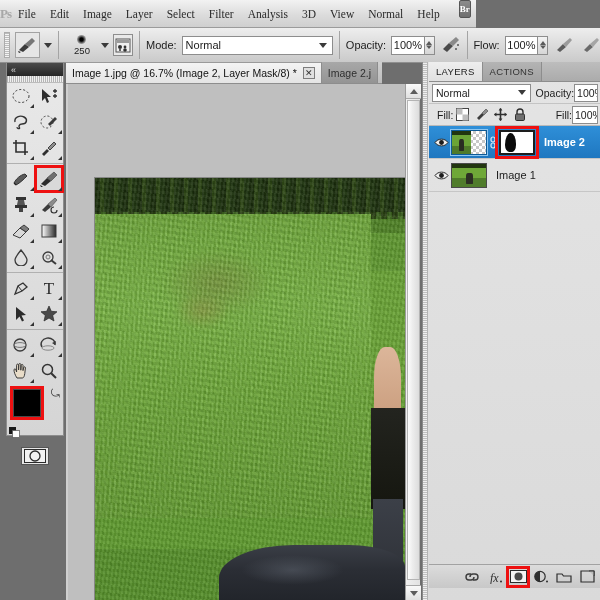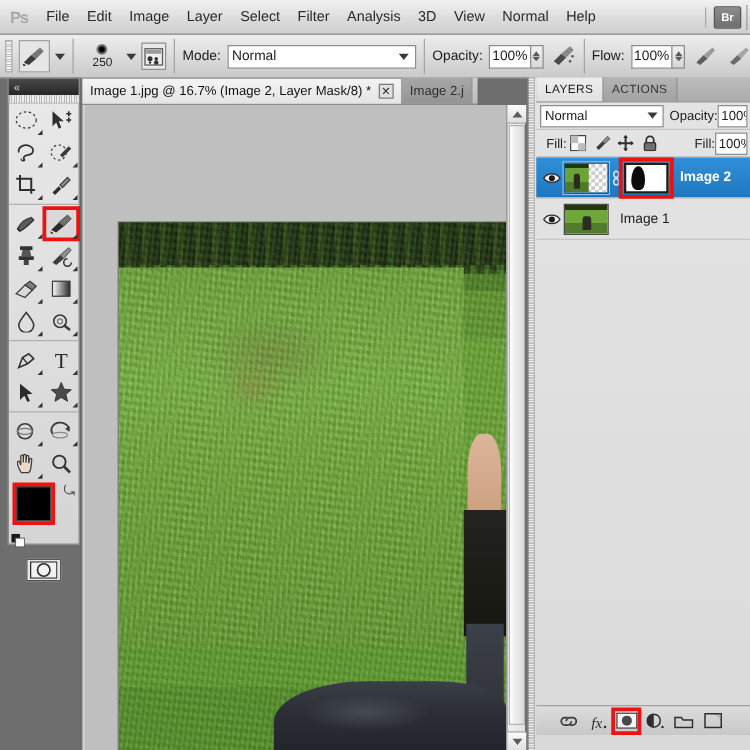"Ps" .menubar { align-items: center -> none; font-family: none -> Liberation Serif, serif; width: 600px -> 476px }
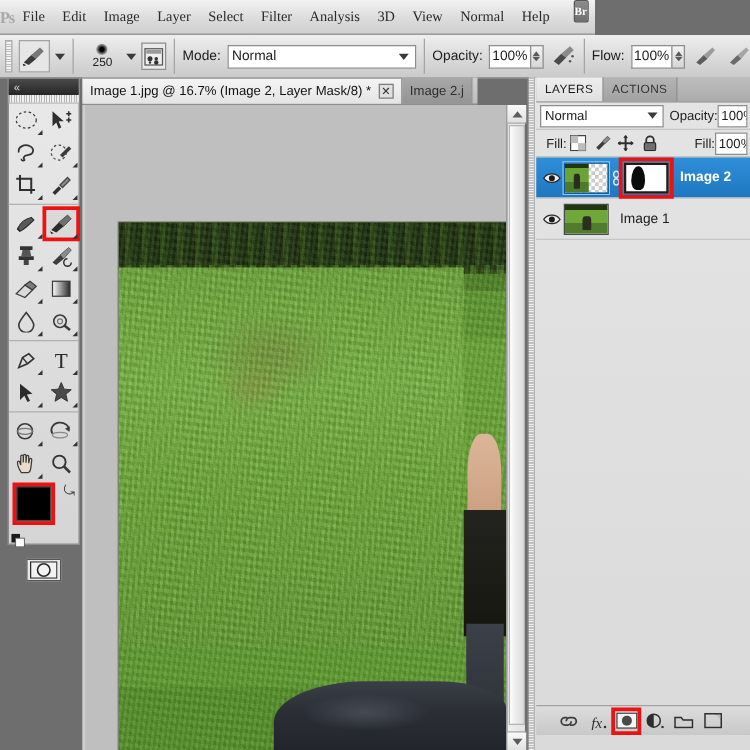"fx" .panel-footer { padding-right: 20px -> 3px }
